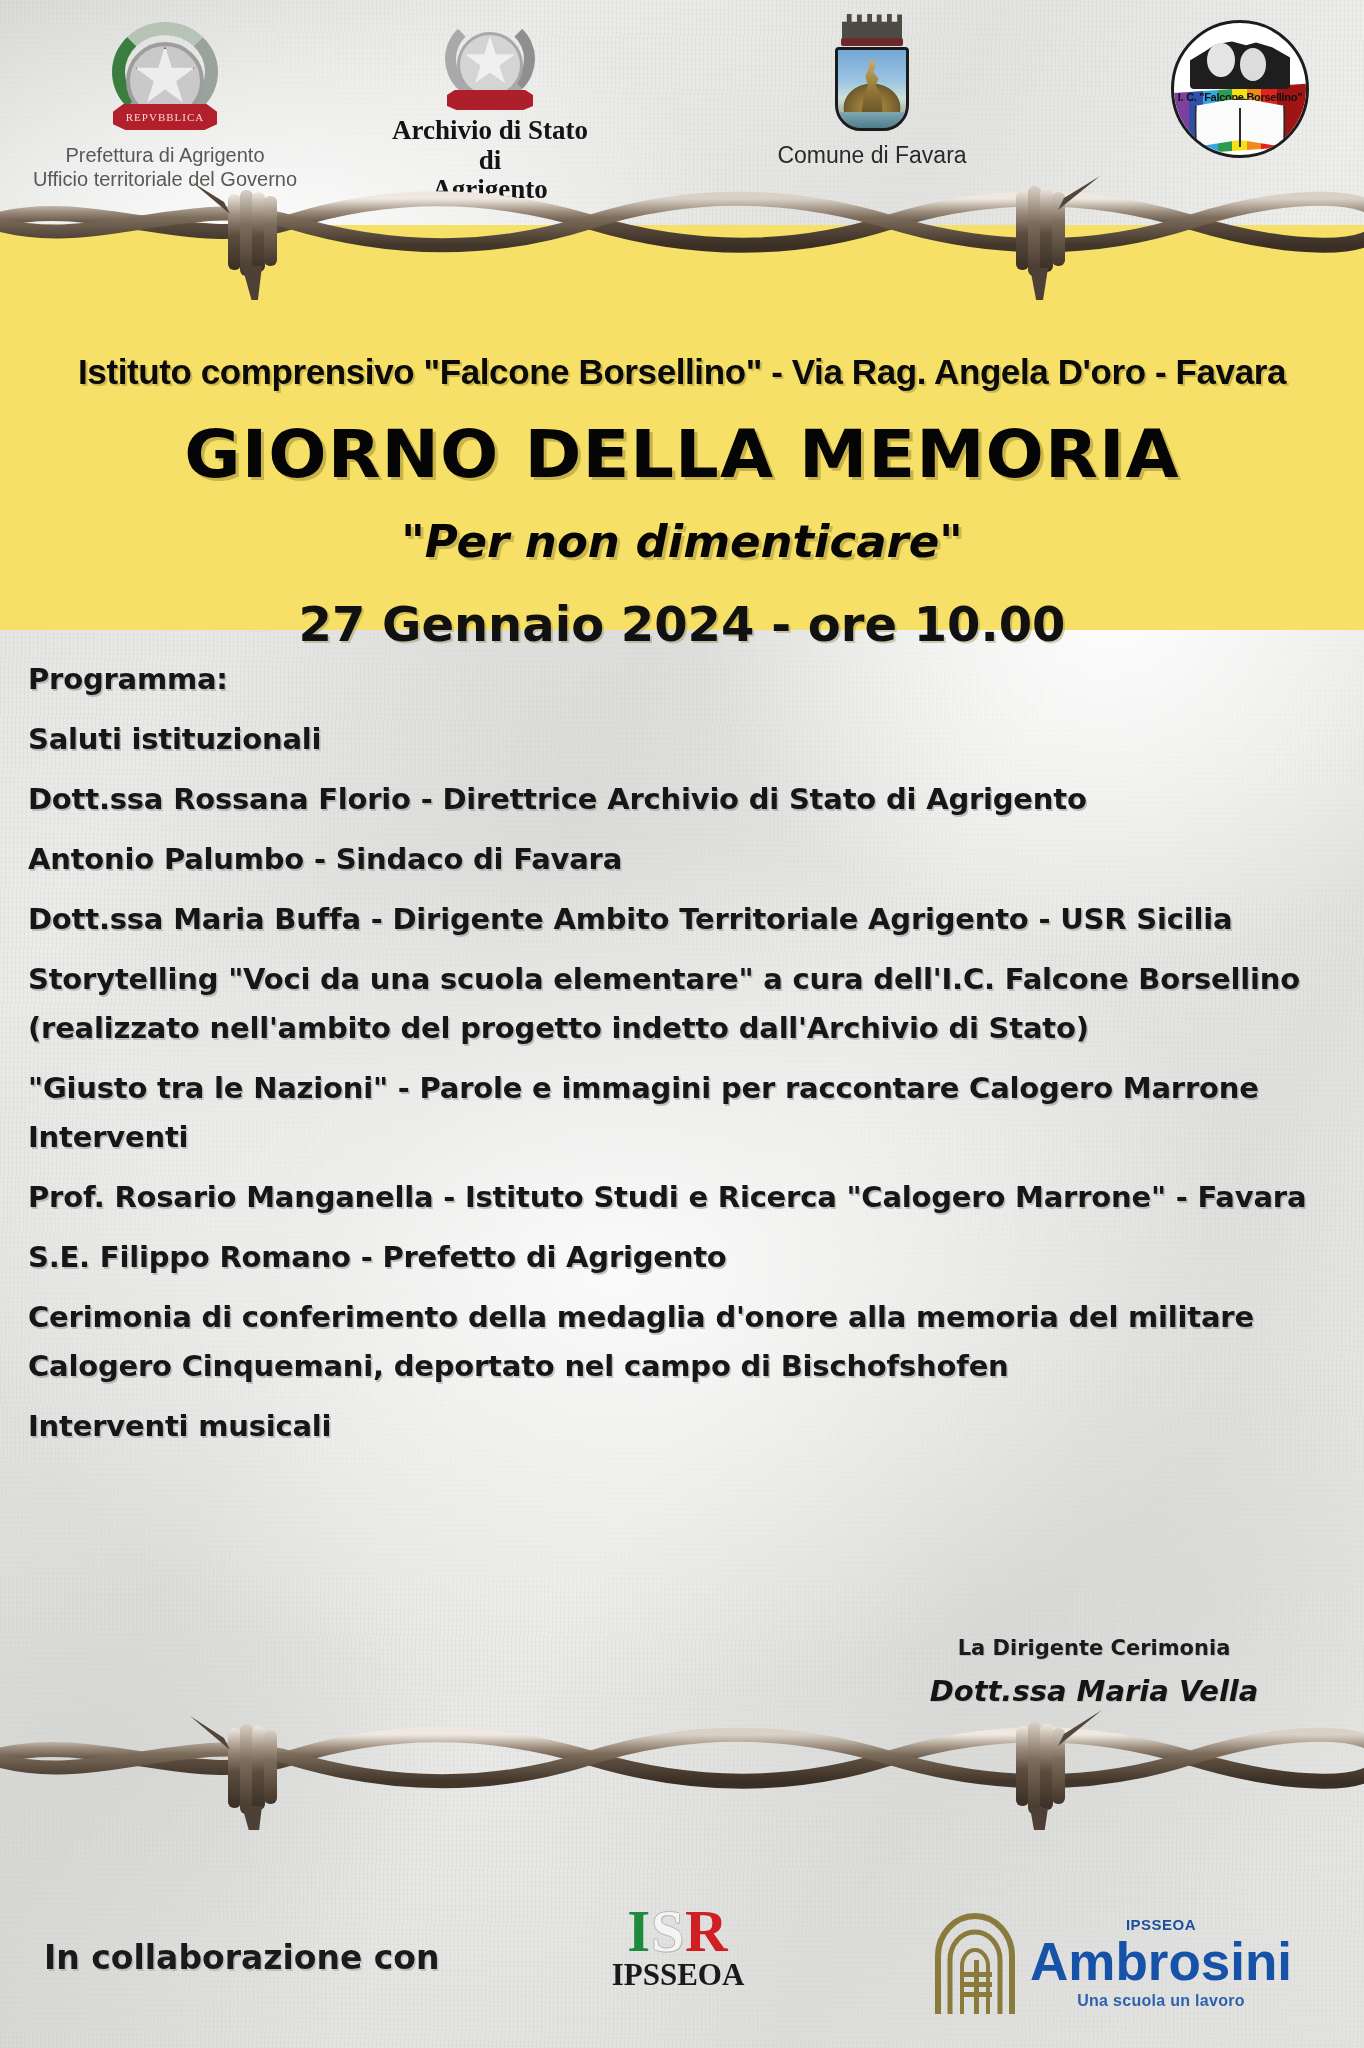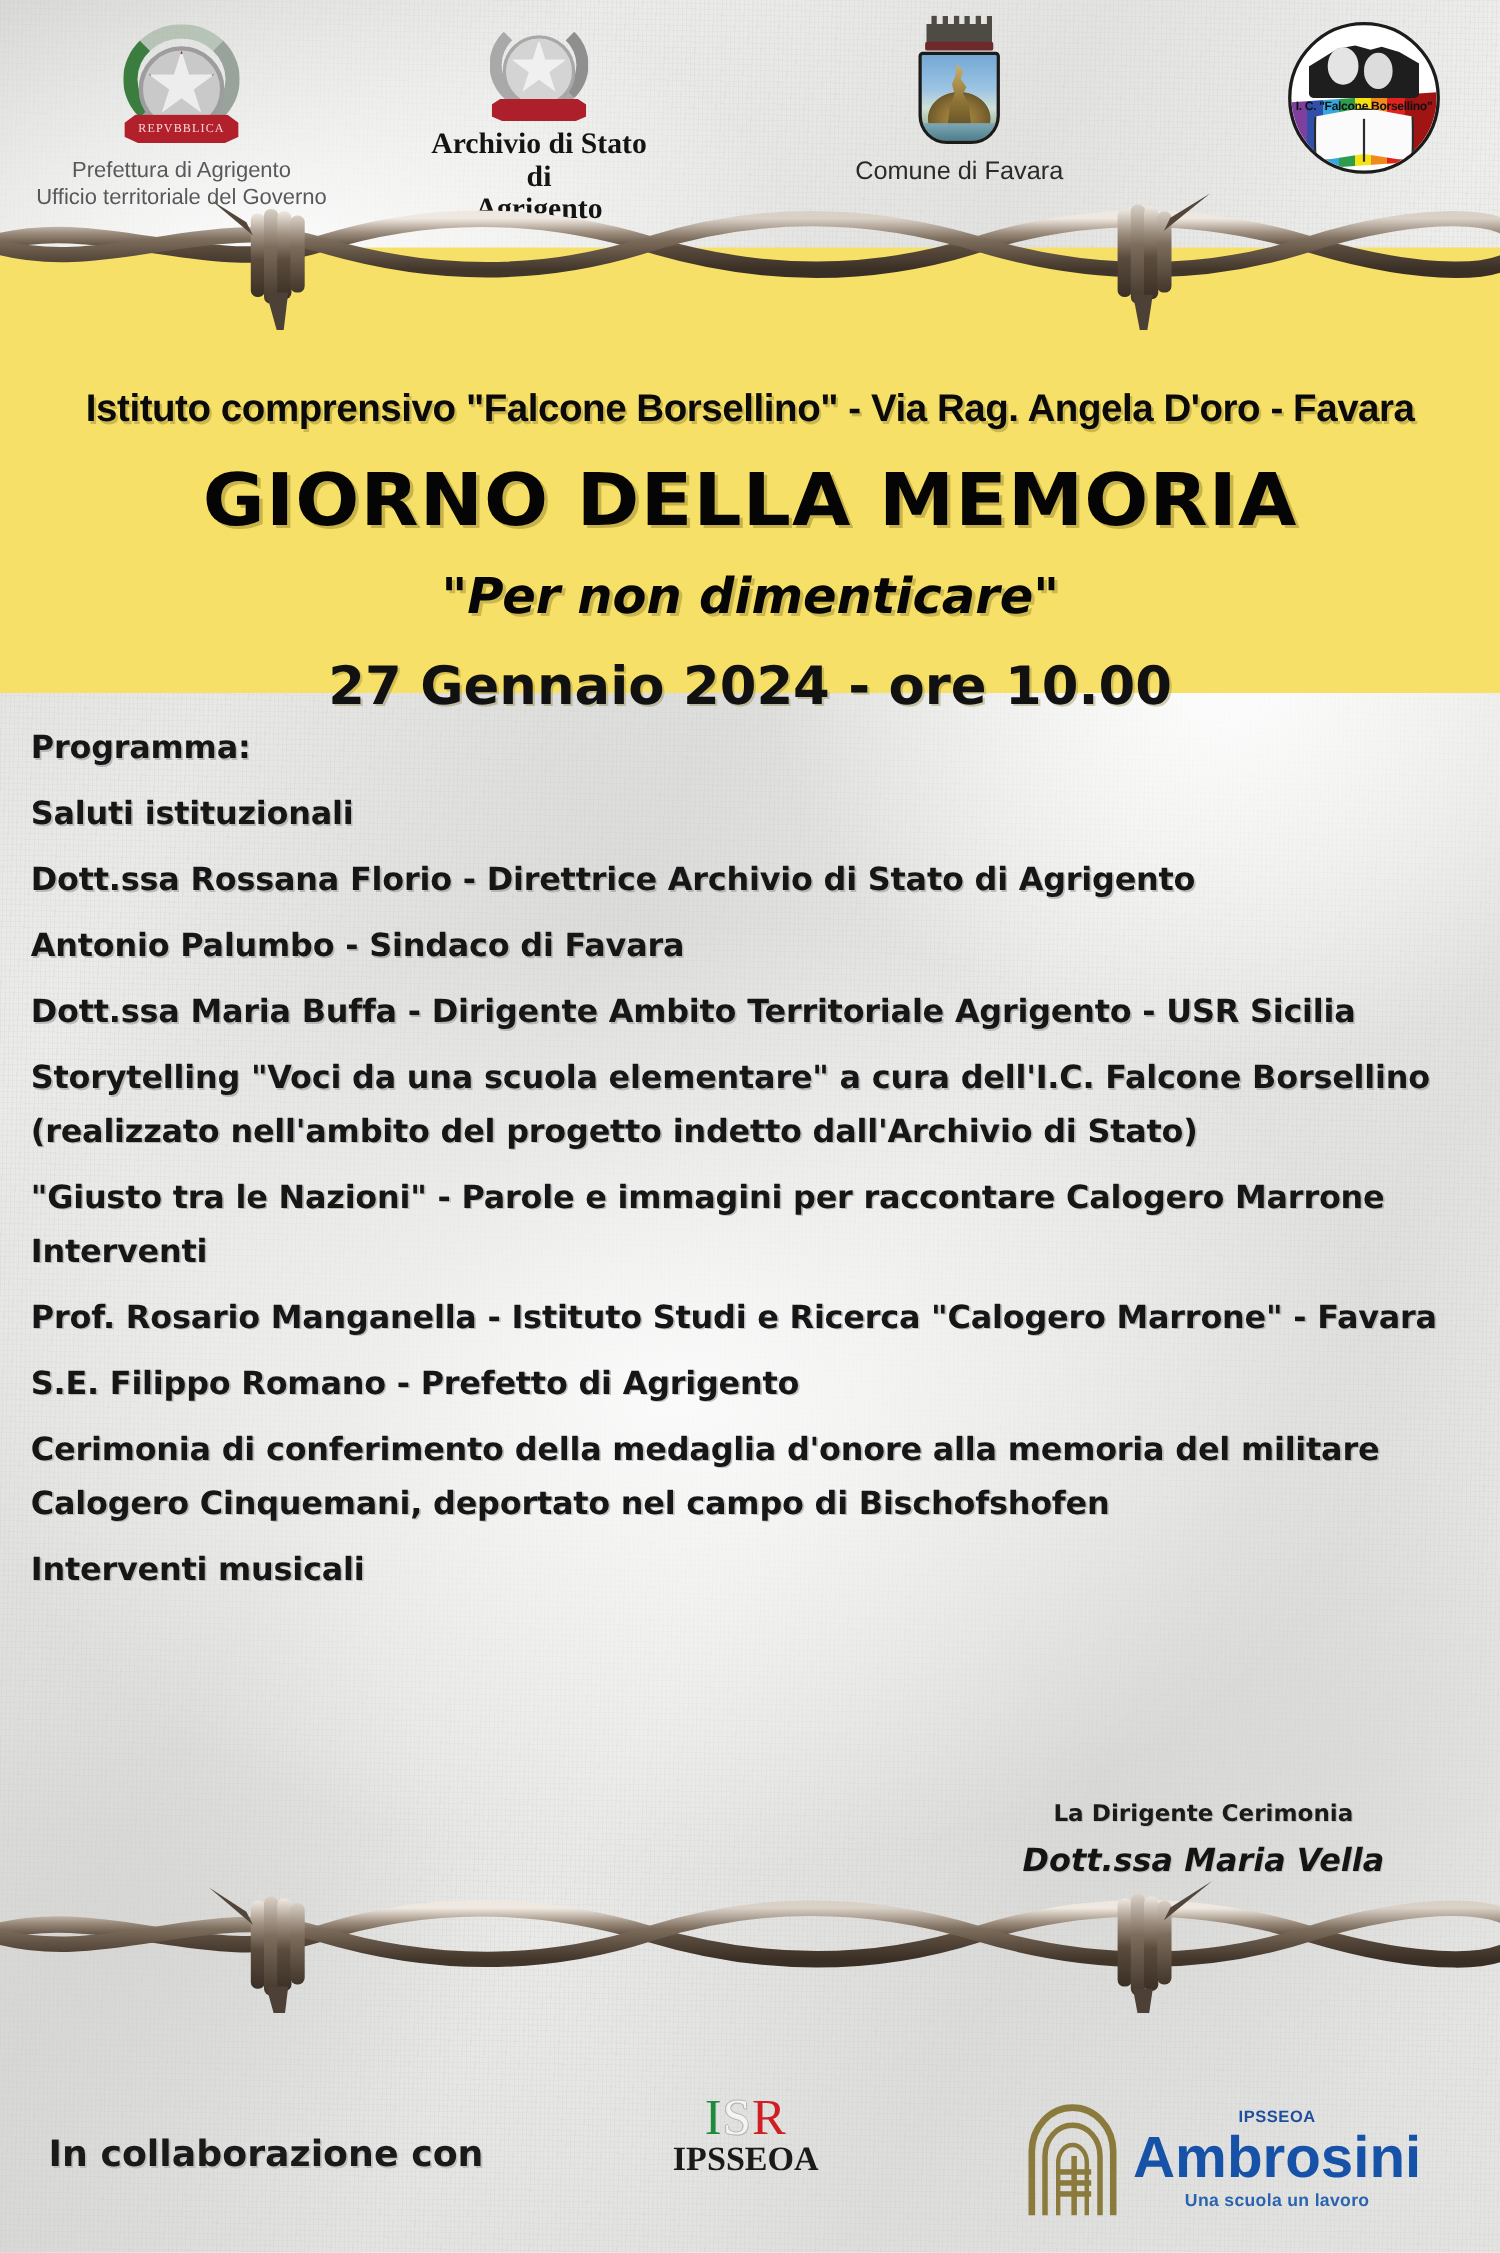"ISR" .isr-top { font-size: 46px -> 59px; font-weight: normal -> bold }
